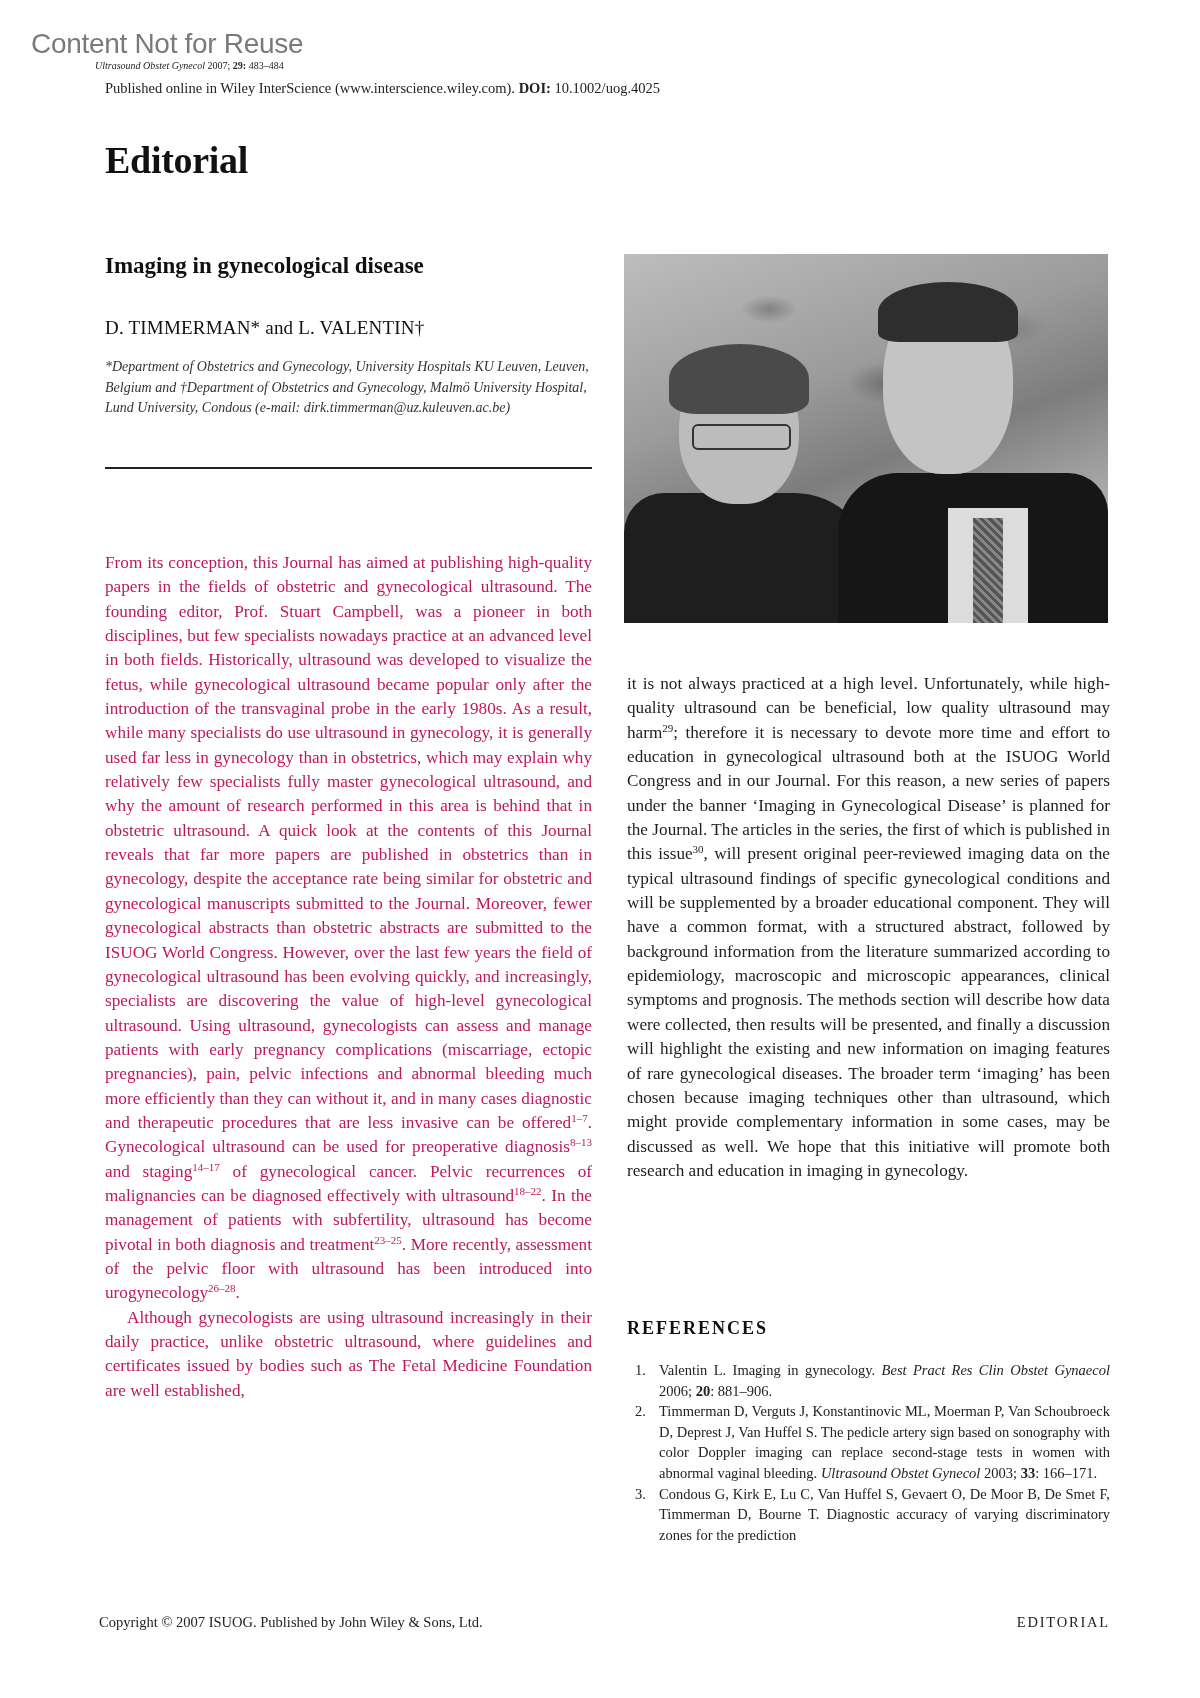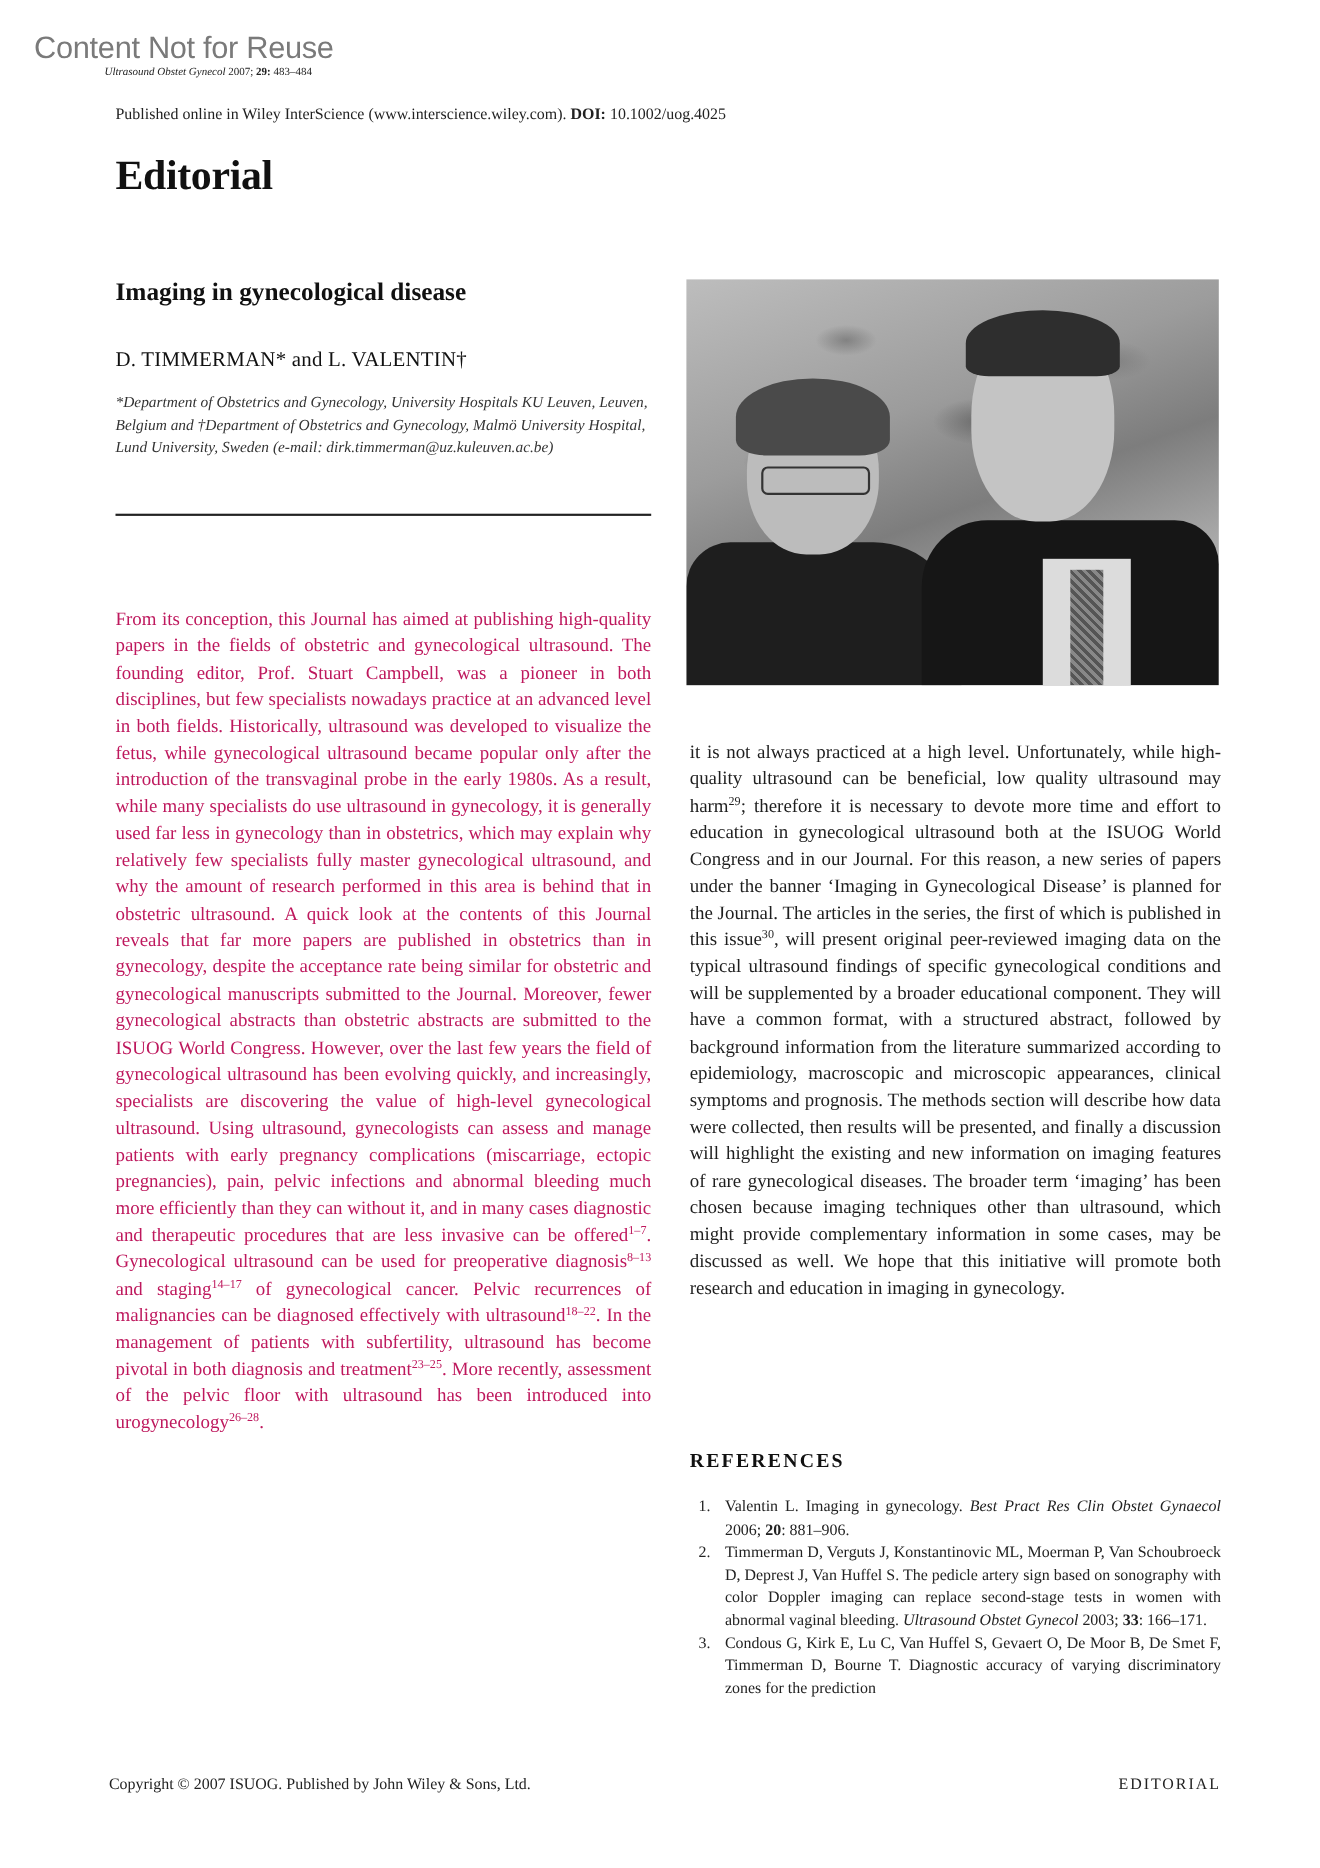"Published online in Wiley InterScience" .pub-line { top: 96px -> 80px }
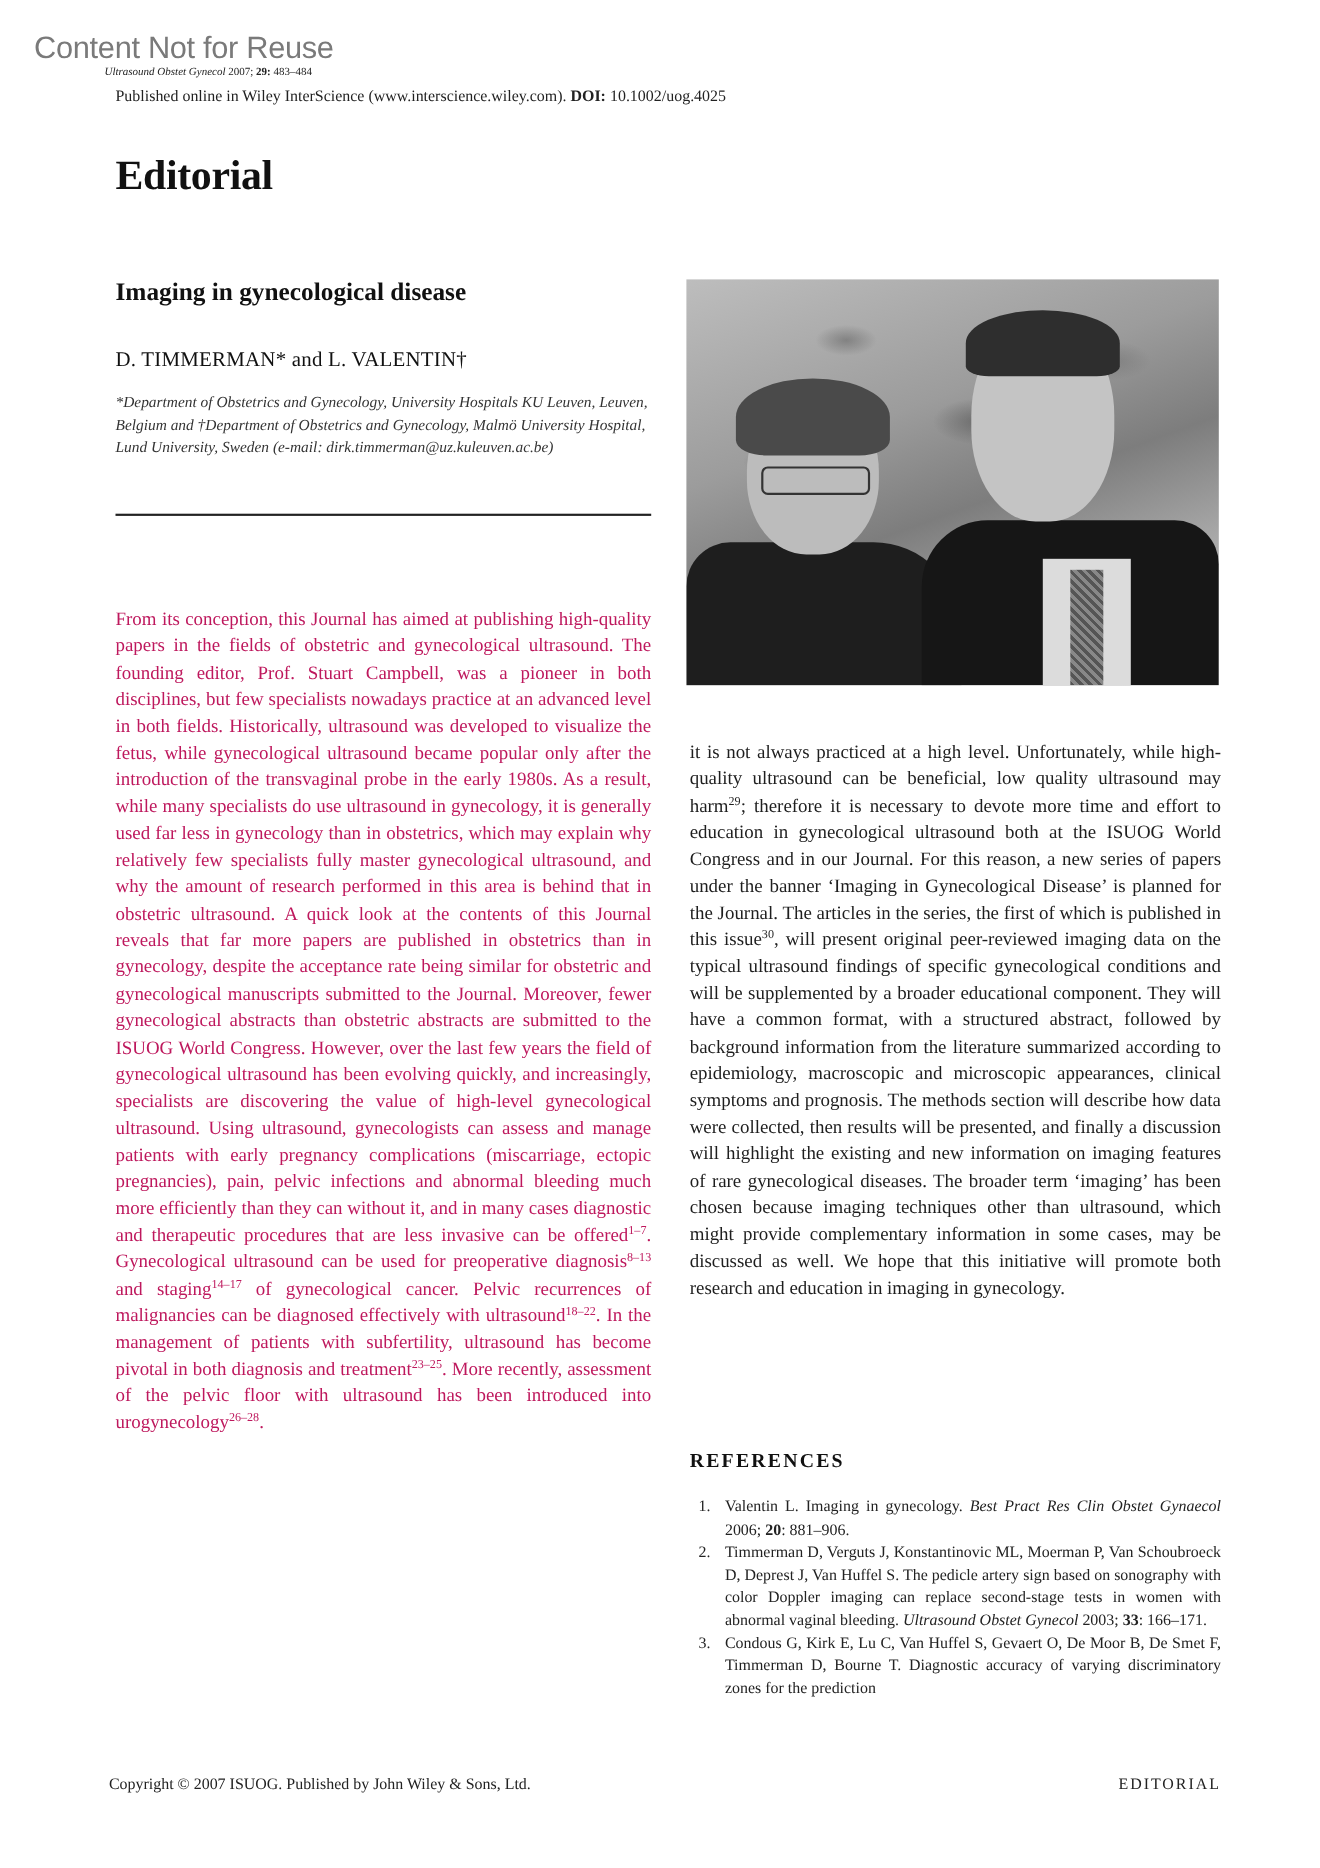"*Department of Obstetrics and" div.affil { text: Sweden -> Condous }
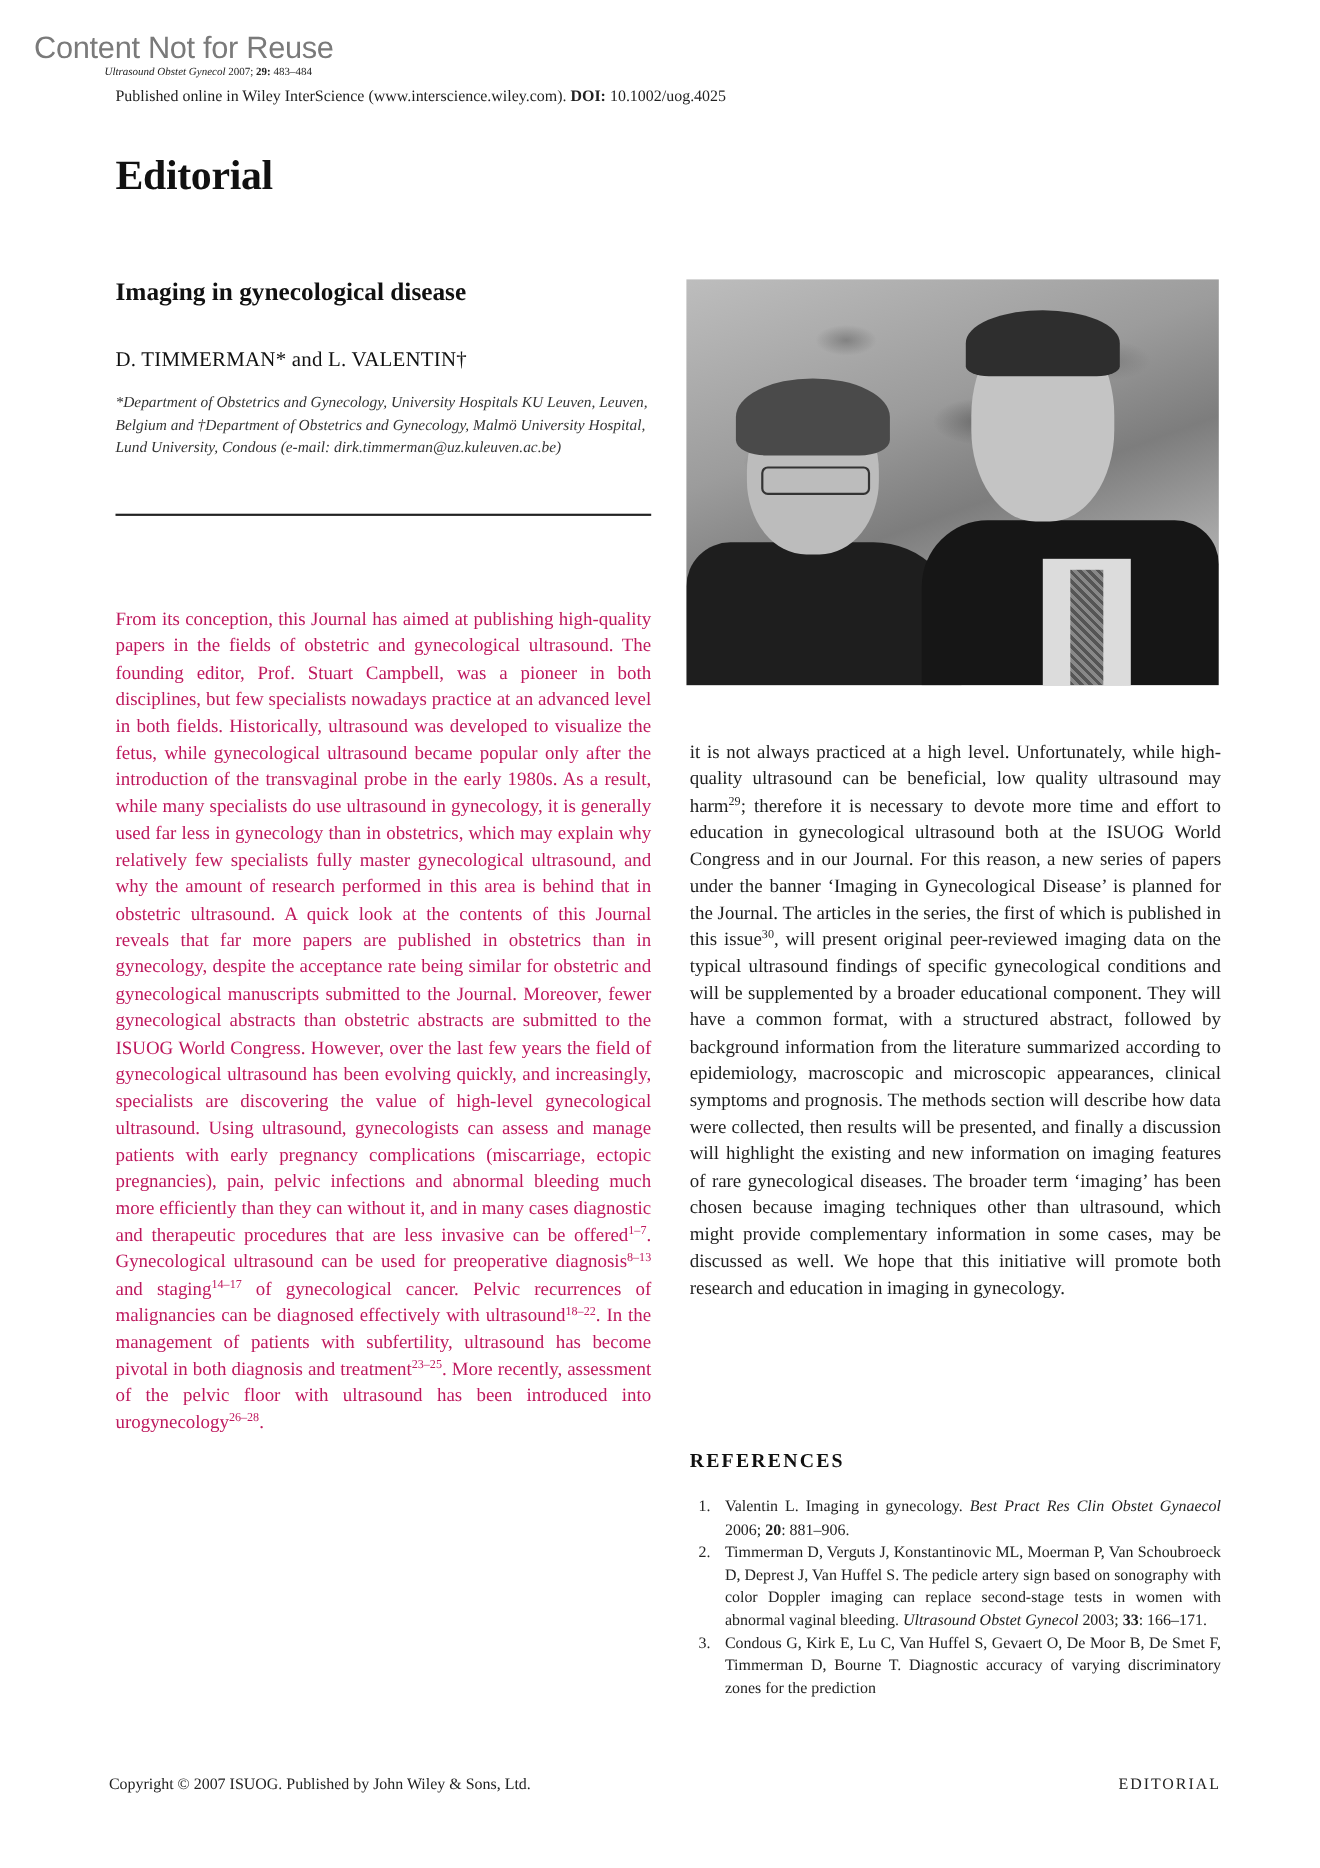"Although gynecologists are using" p.indent { html: none -> <p>Although gynecologists are using ultrasound increasingly in their daily practice, unlike obstetric ultrasound, where guidelines and certificates issued by bodies such as The Fetal Medicine Foundation are well established,</p> }
